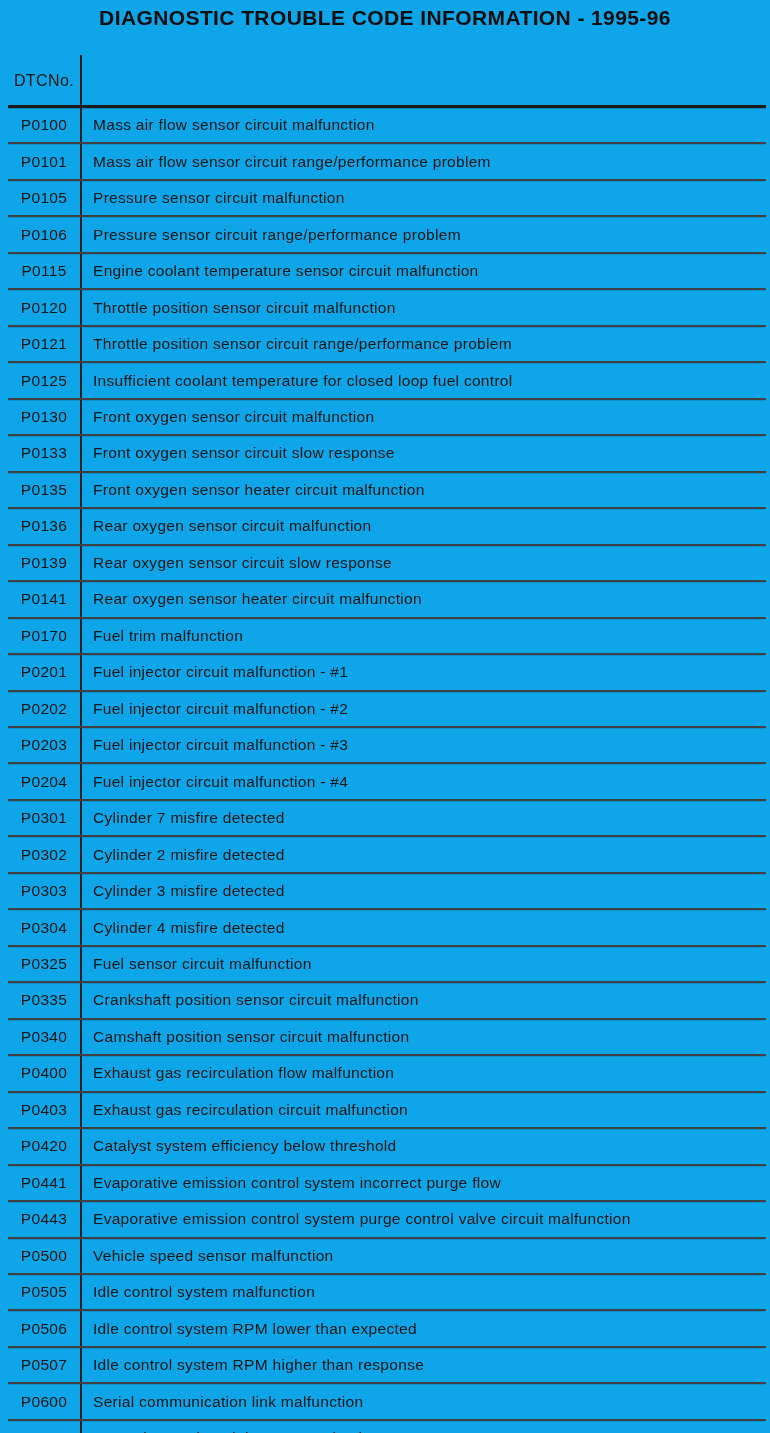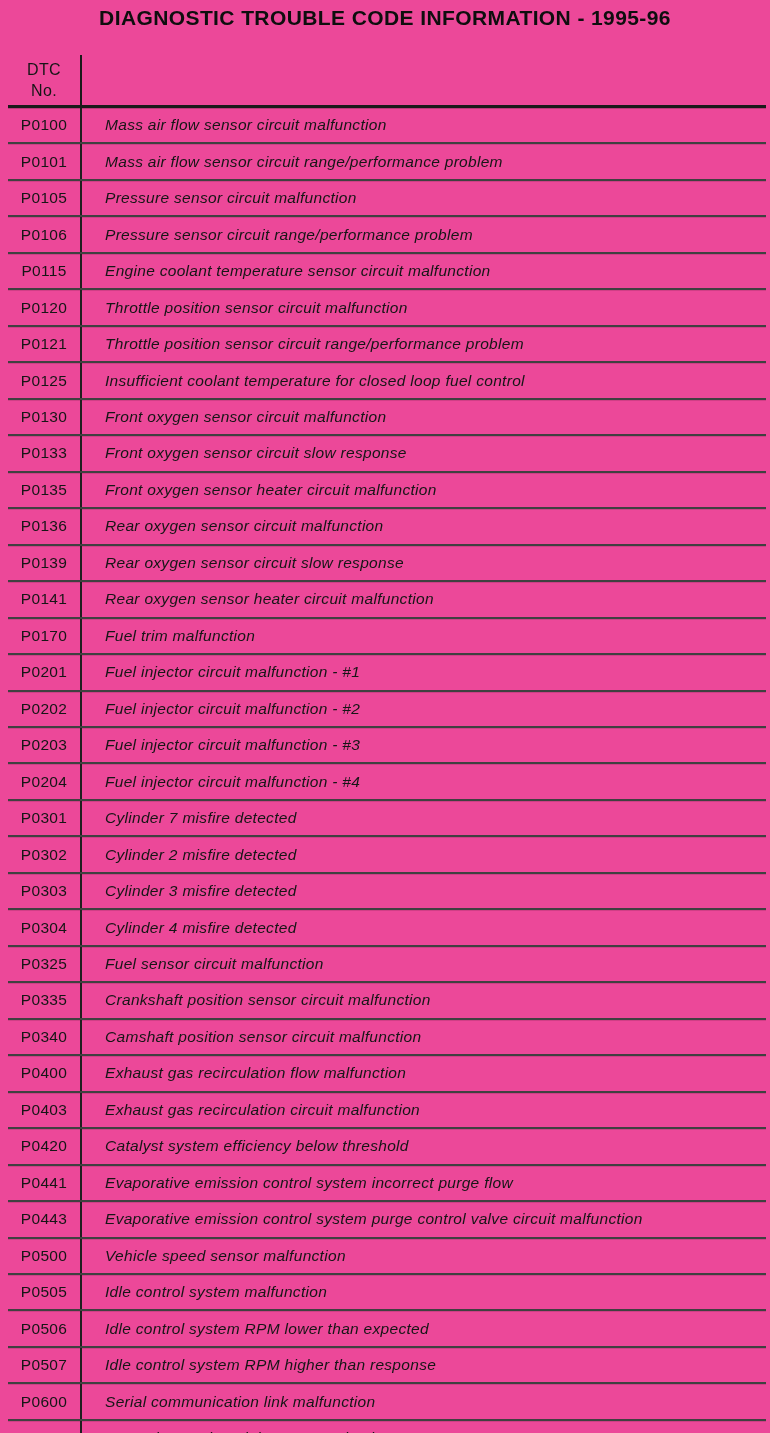"DIAGNOSTIC TROUBLE CODE INFORMATION -" .page { background: #ec4899 -> #0ea5e9 }
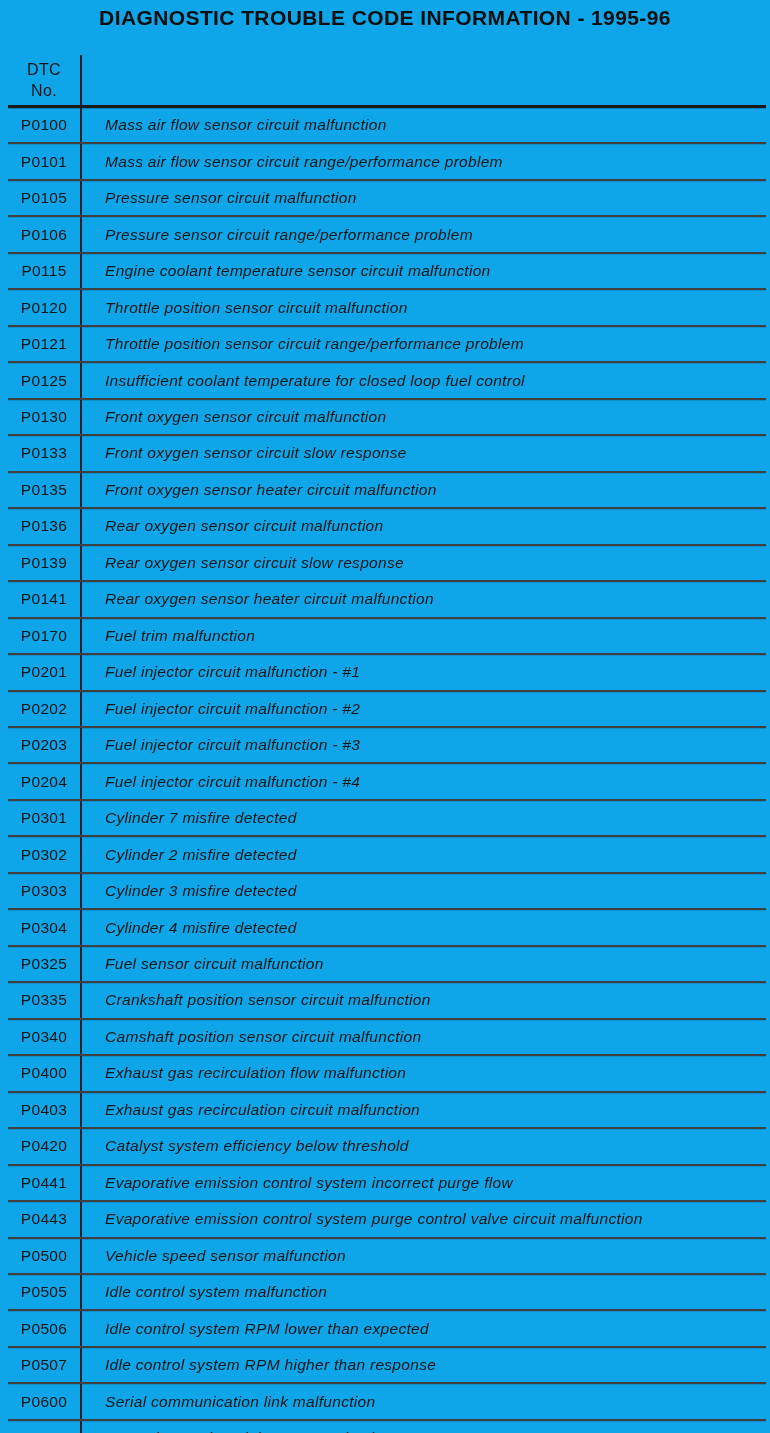"DTC" .header-code-col { flex-direction: column -> row }
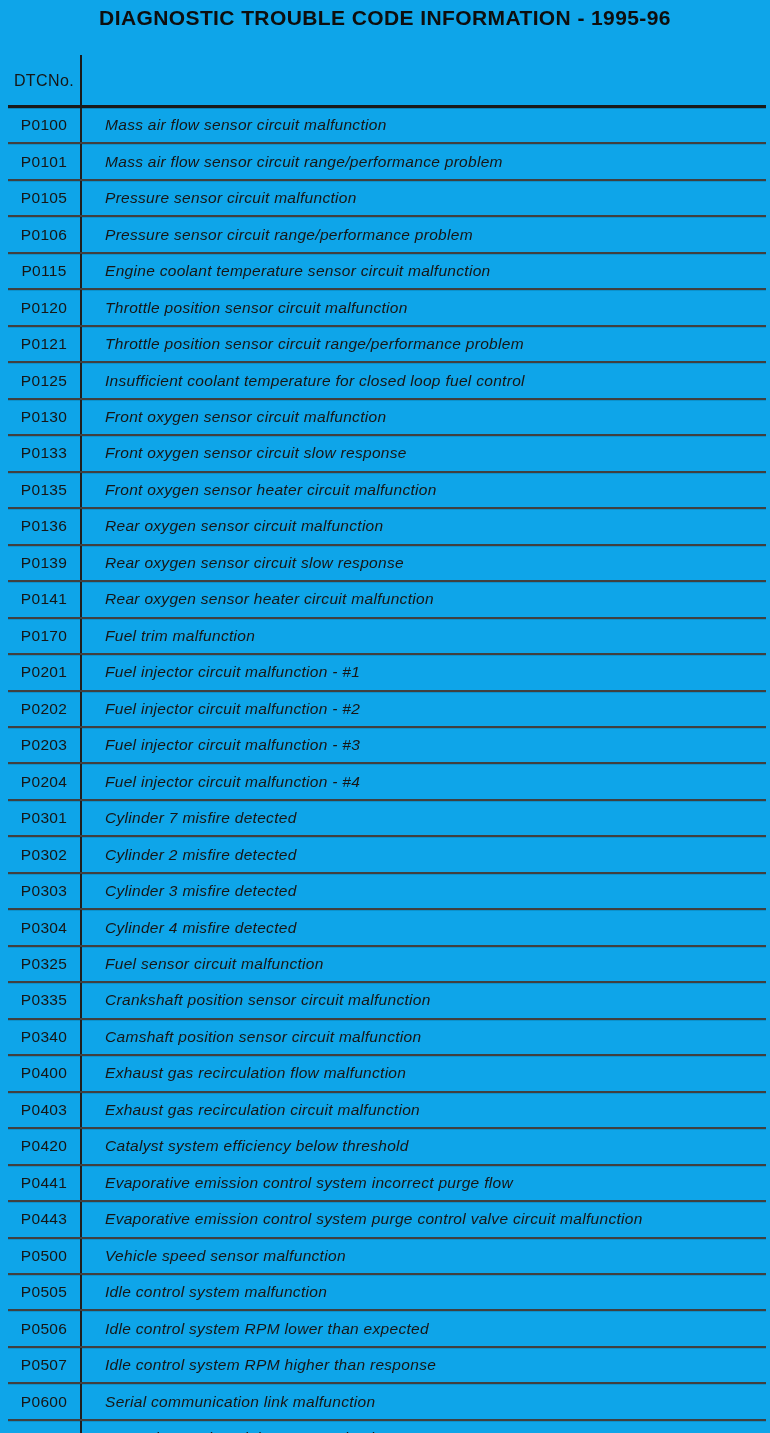"Mass air flow sensor circuit" .cell.item { font-style: italic -> none; padding-left: 23px -> 11px }
